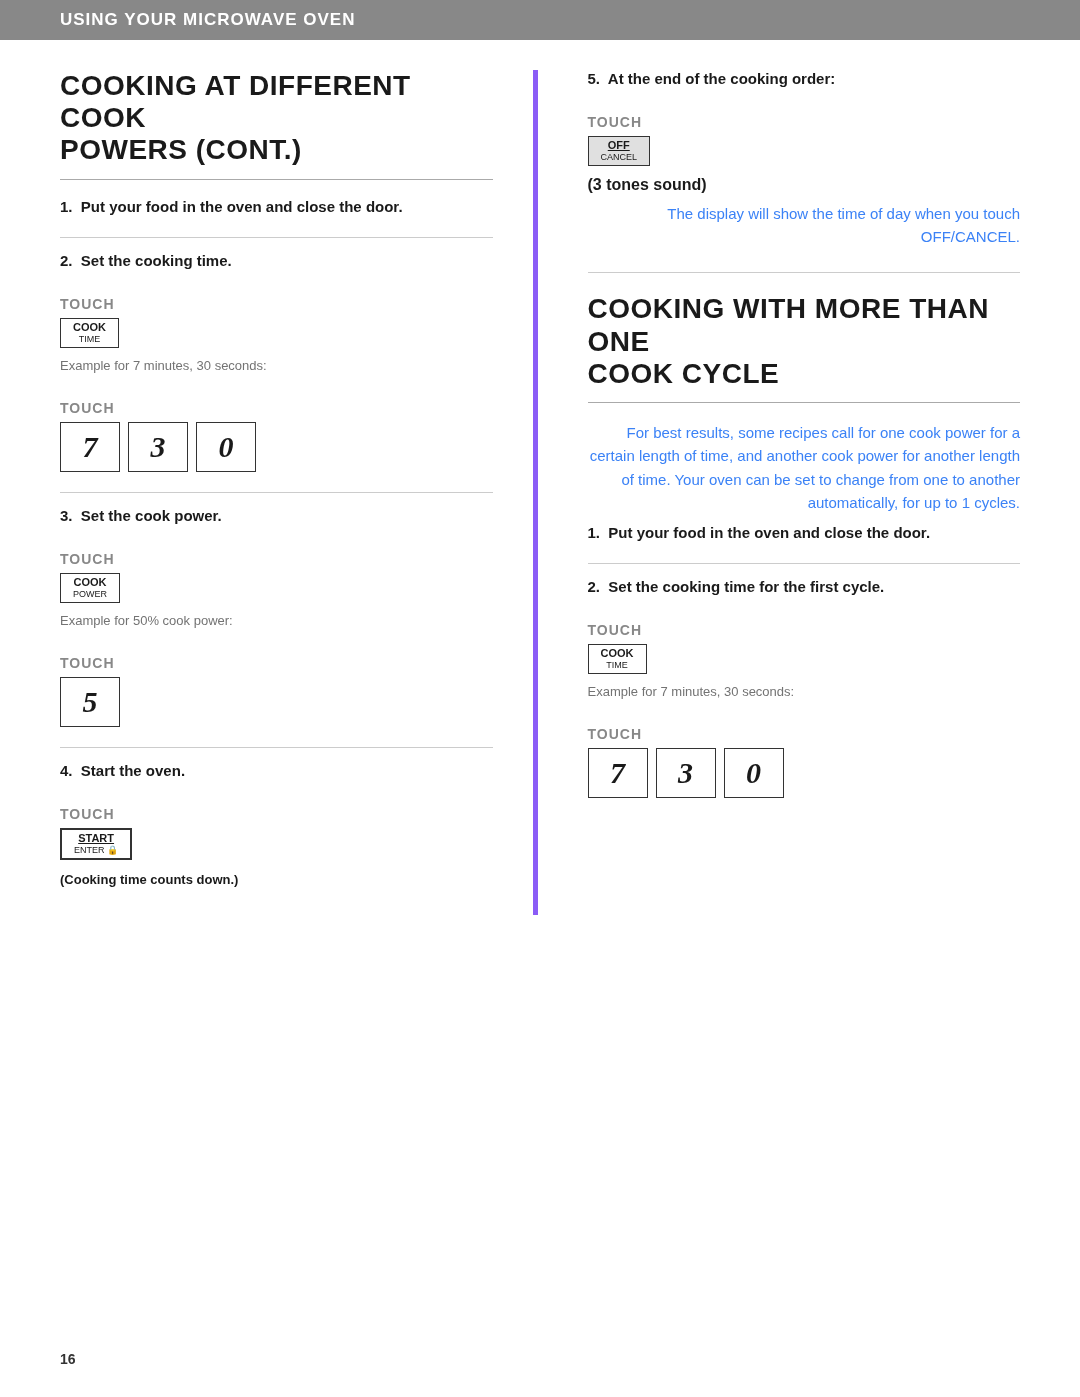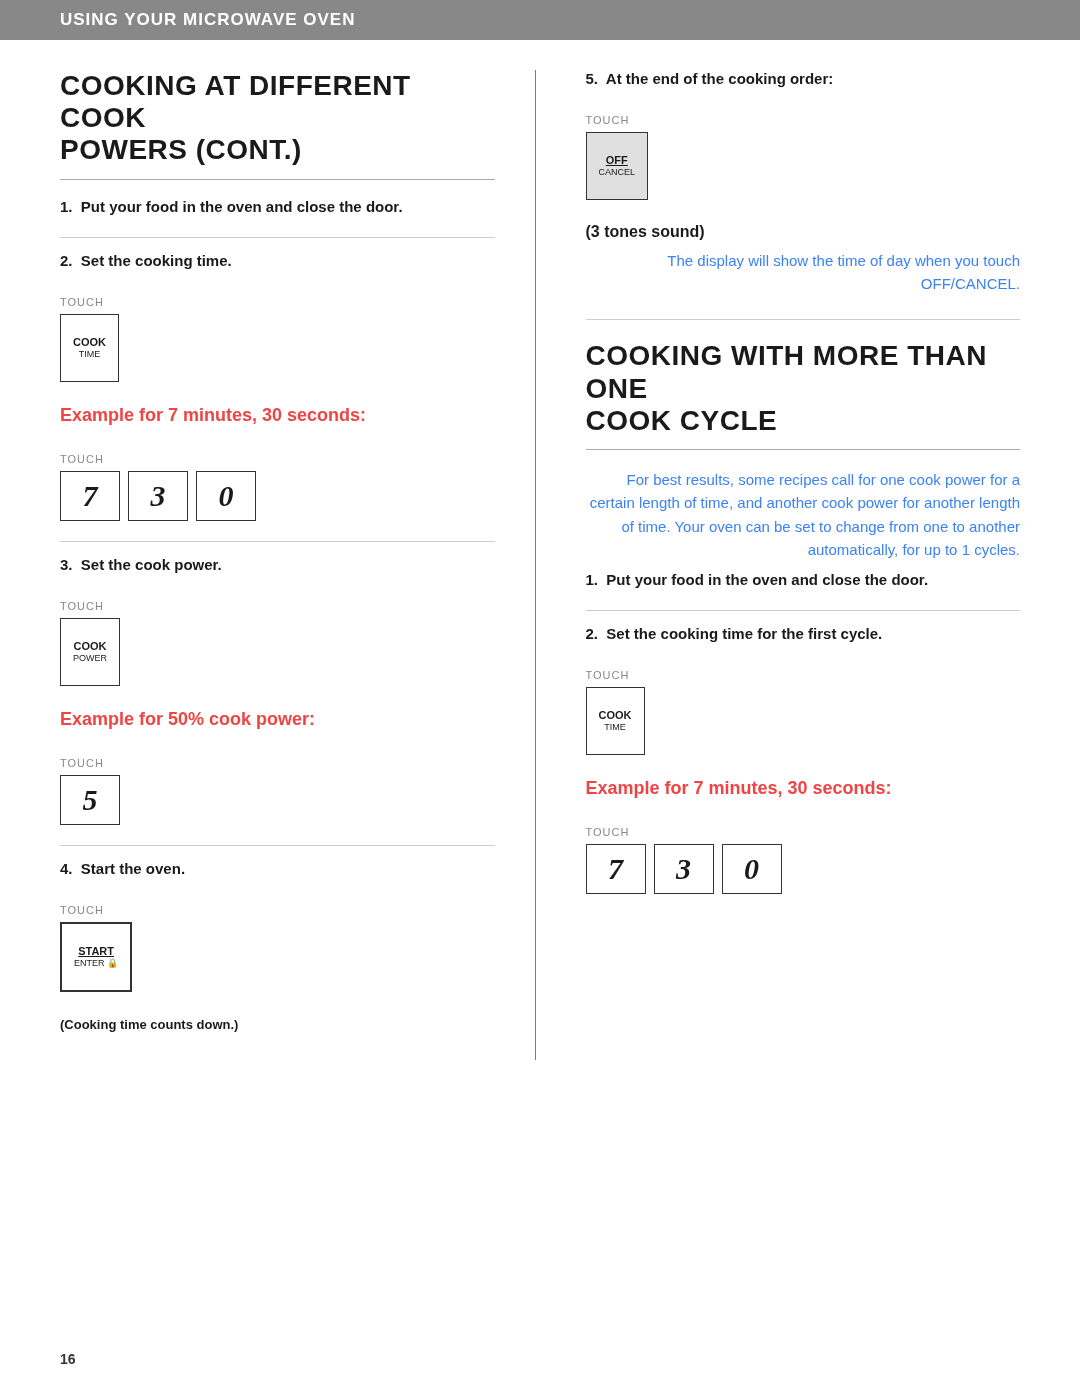"COOKING AT DIFFERENT COOK" .left-col { border-right: 1px solid #8b5cf6 -> 5px solid #8b5cf6 }
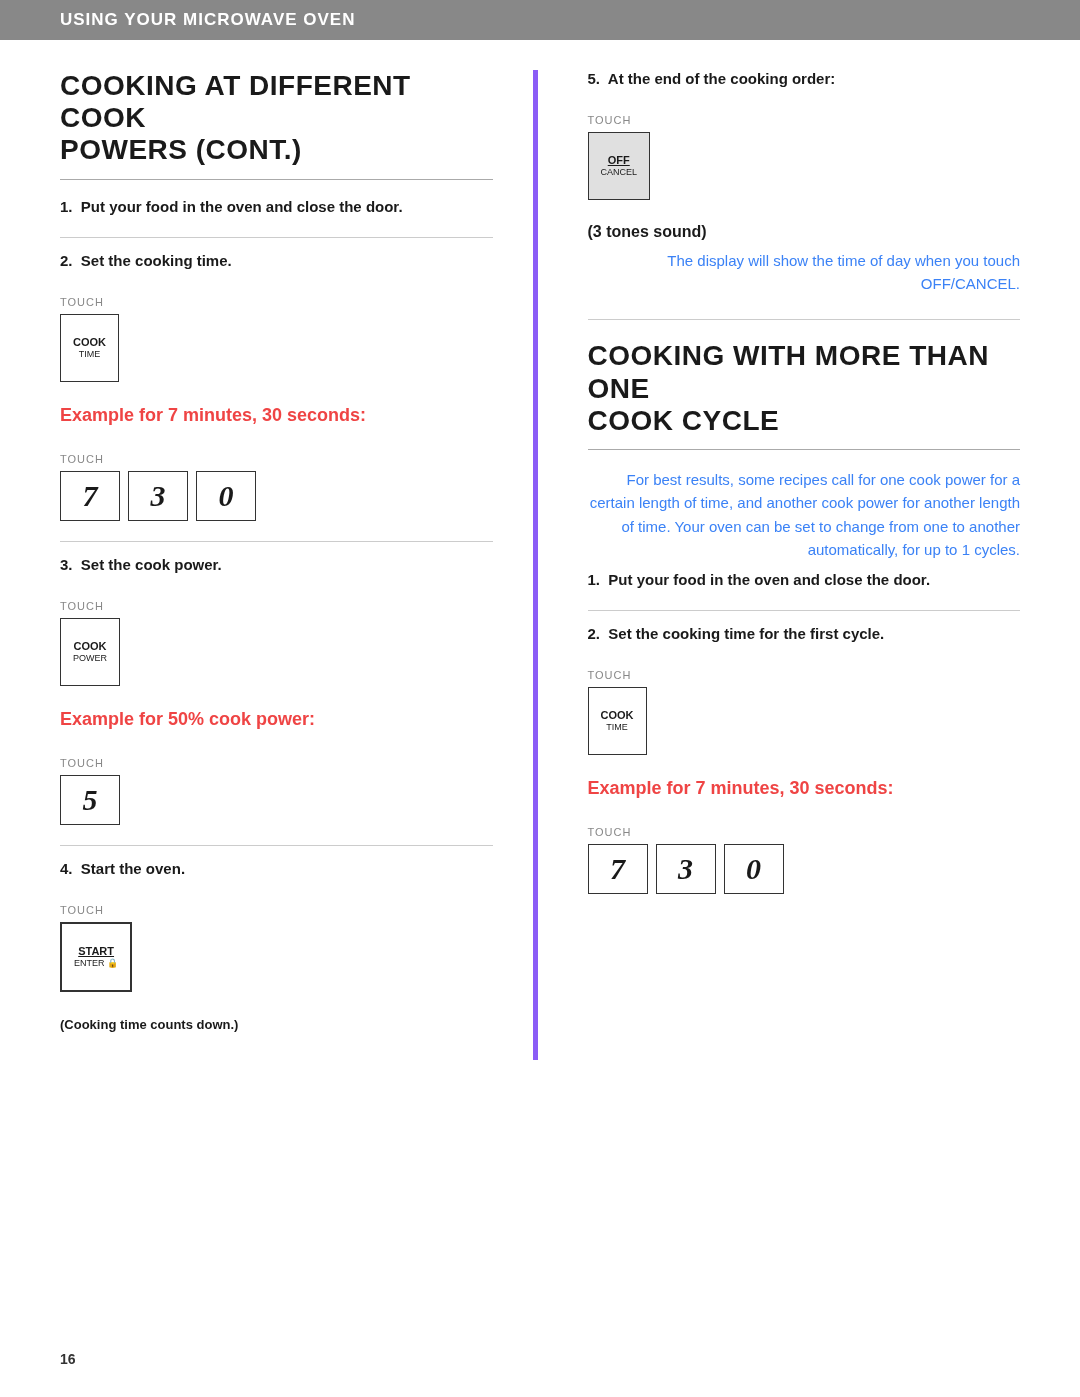"TOUCH" .touch-label { font-size: 11px -> 14px; font-weight: 400 -> 700 }
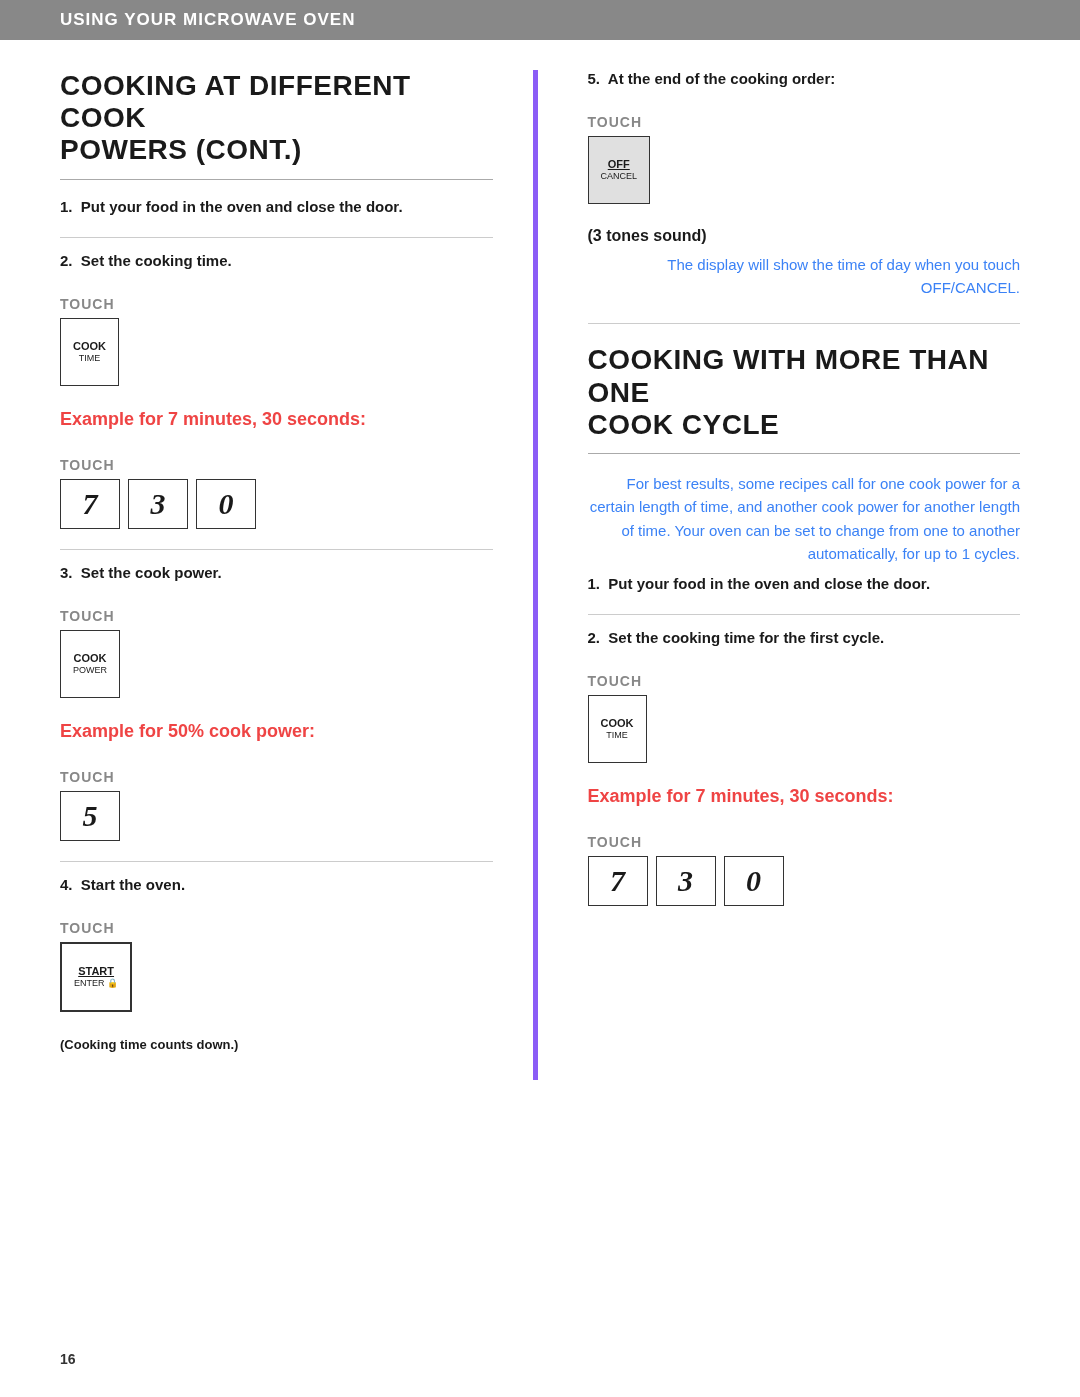"OFF" .button-box { margin-bottom: 19px -> 6px; padding: 20px 12px -> 1px 12px }
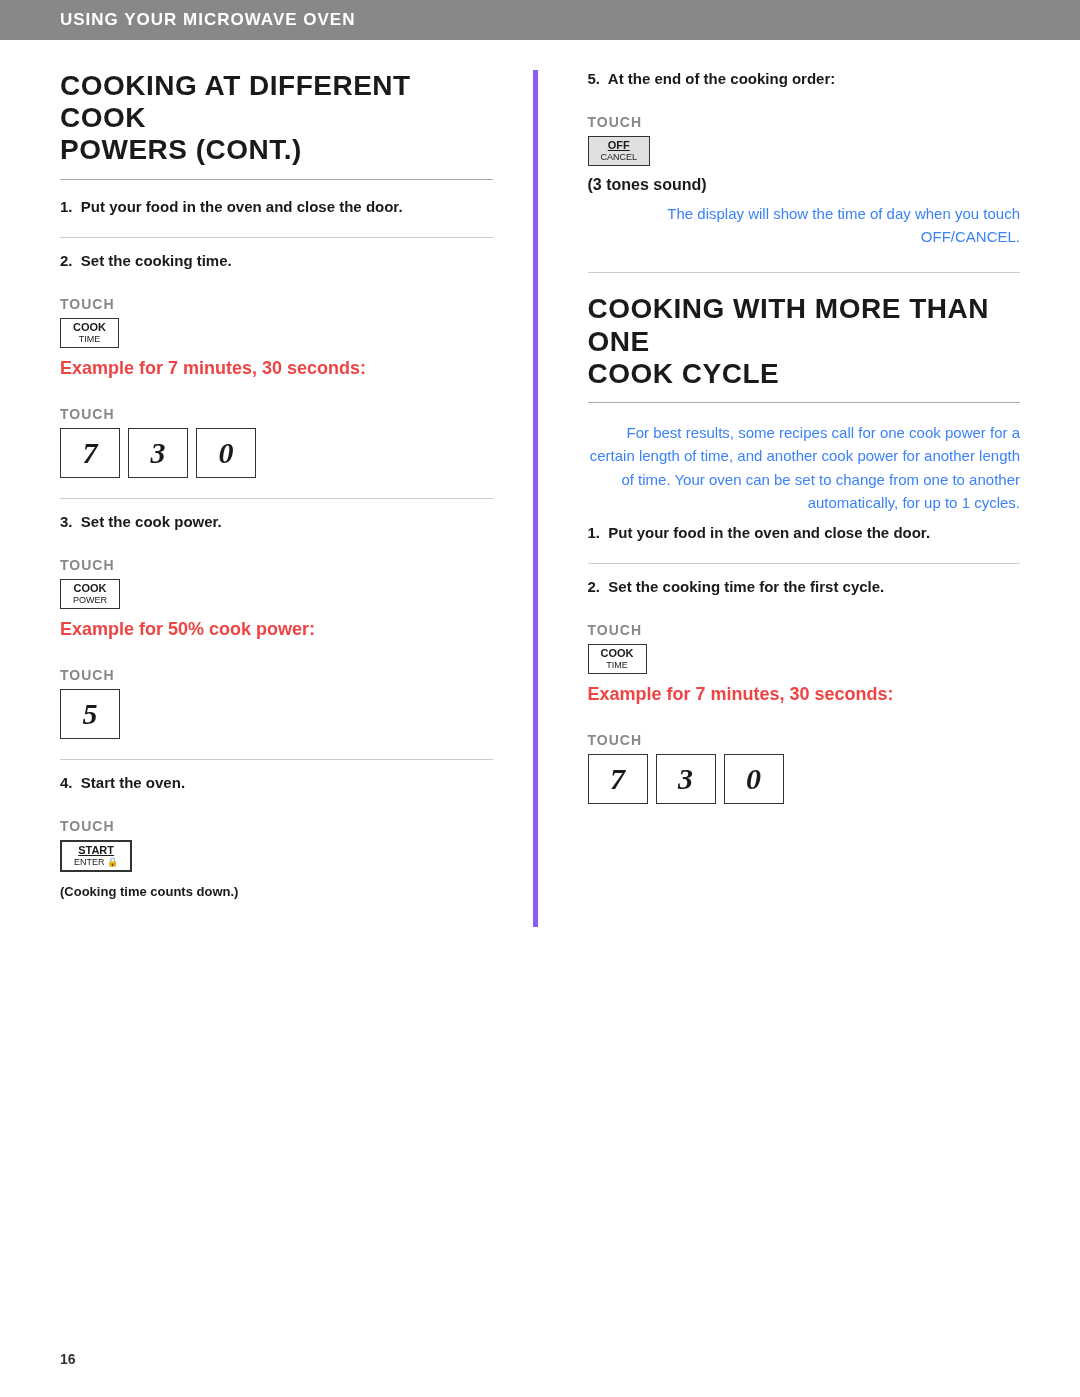"Example for 7 minutes, 30" .example-text { color: #ef4444 -> #737373; font-size: 18px -> 13px; font-weight: bold -> none }
